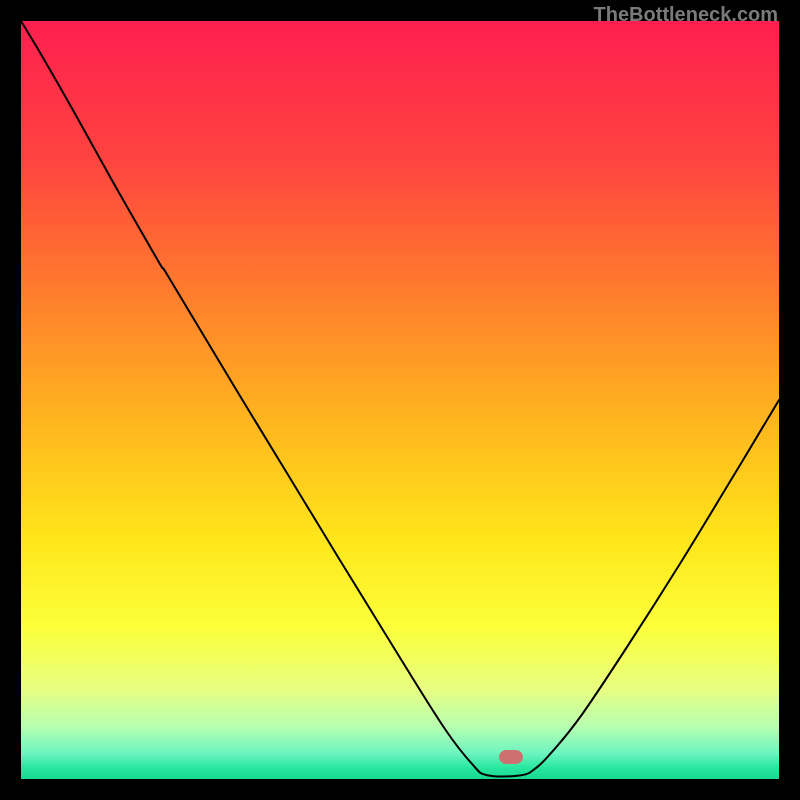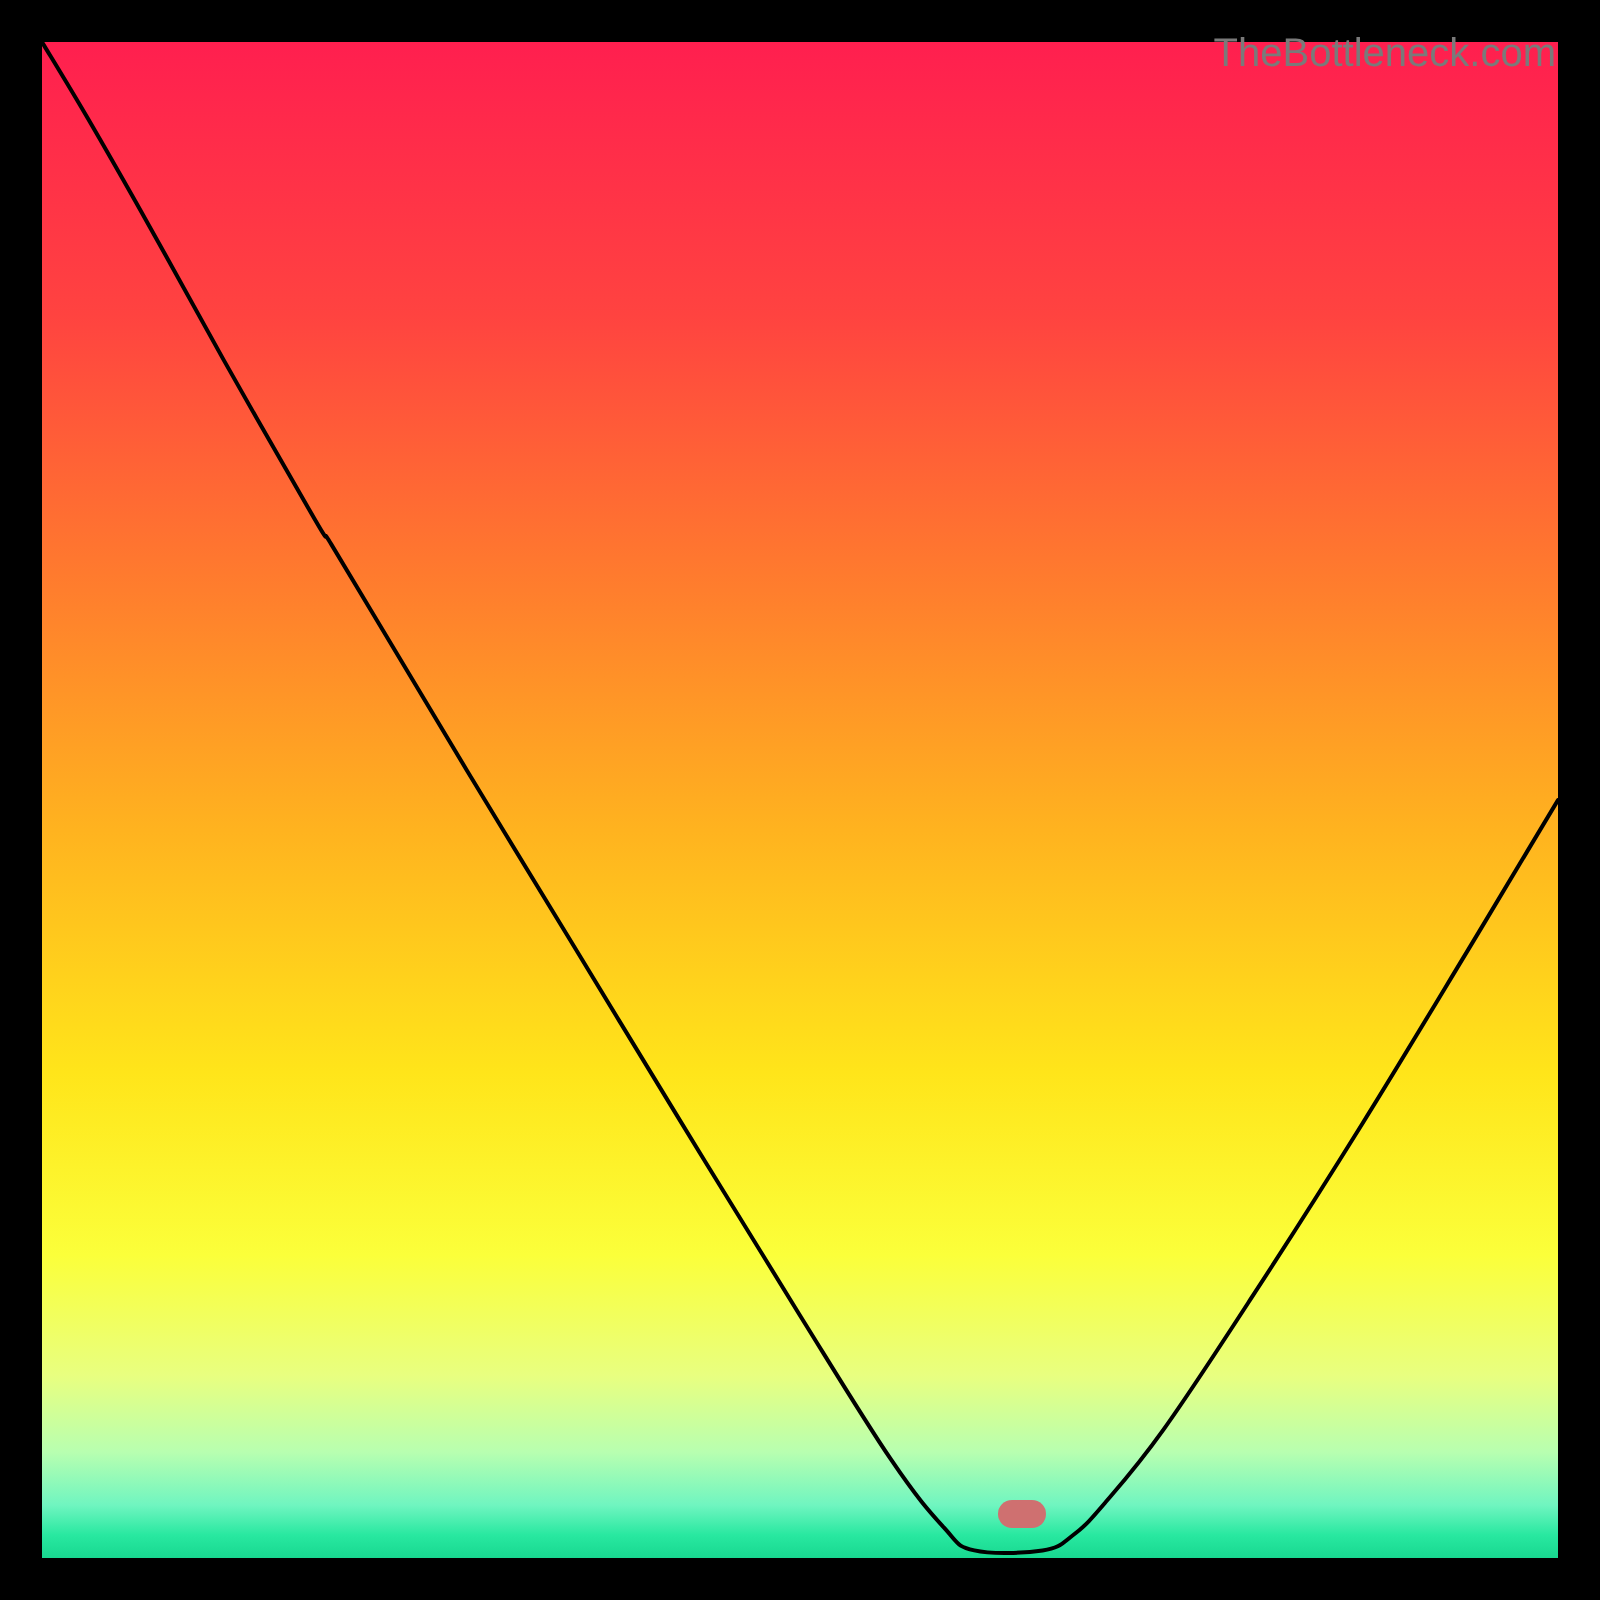"TheBottleneck.com" .watermark { font-weight: 400 -> 700; top: 16px -> 3px }
